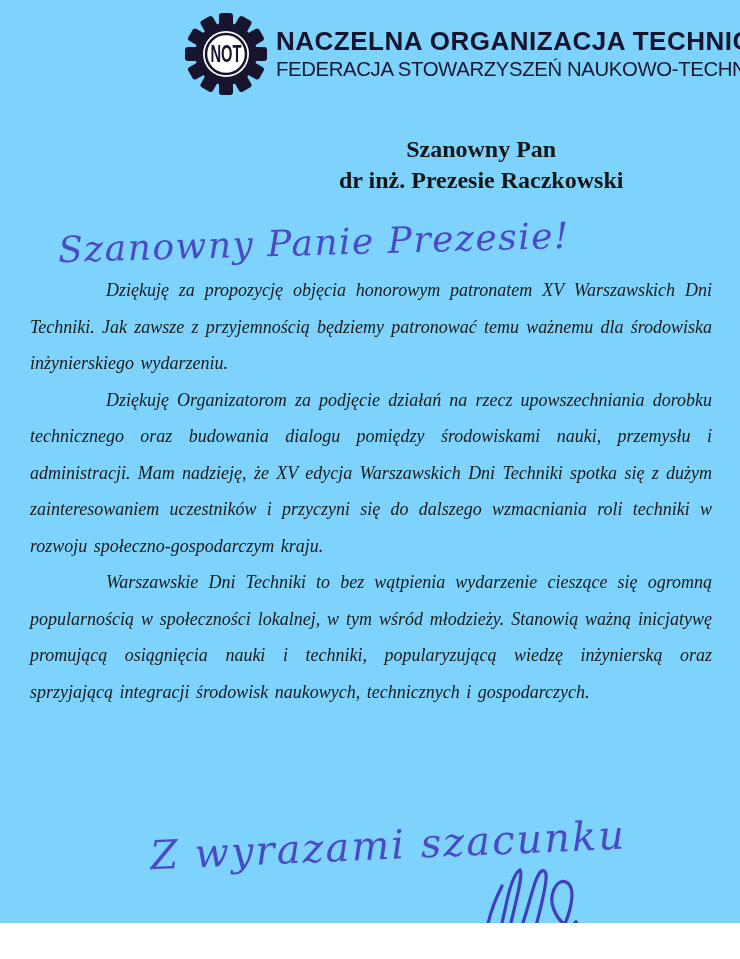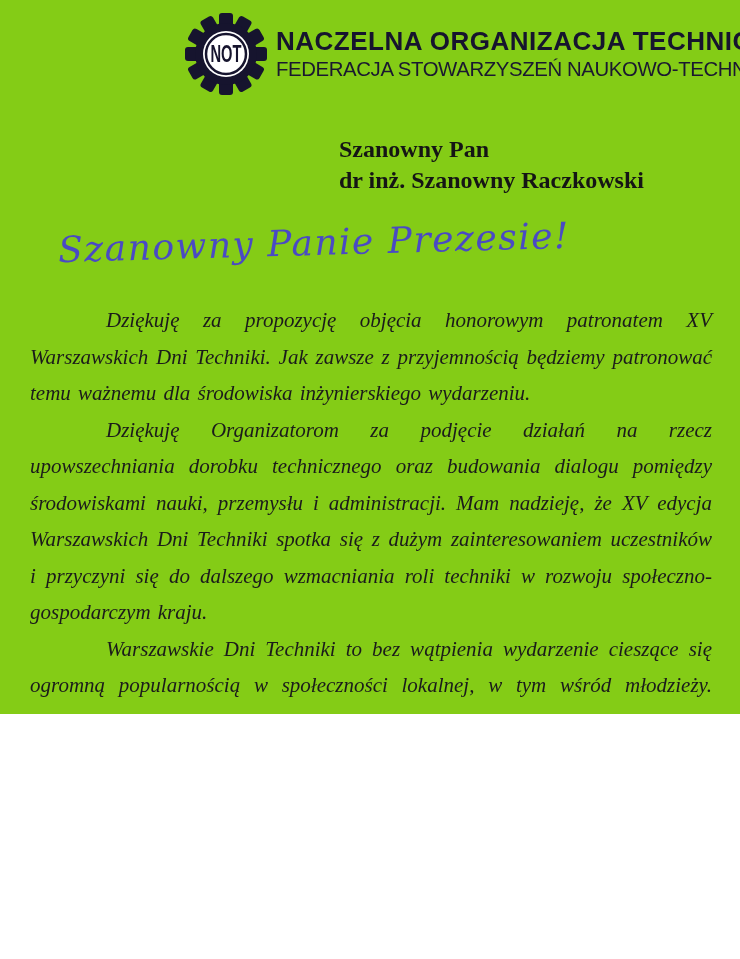"NOT" .page { background: #84cc16 -> #7dd3fc; height: 714px -> 923px }
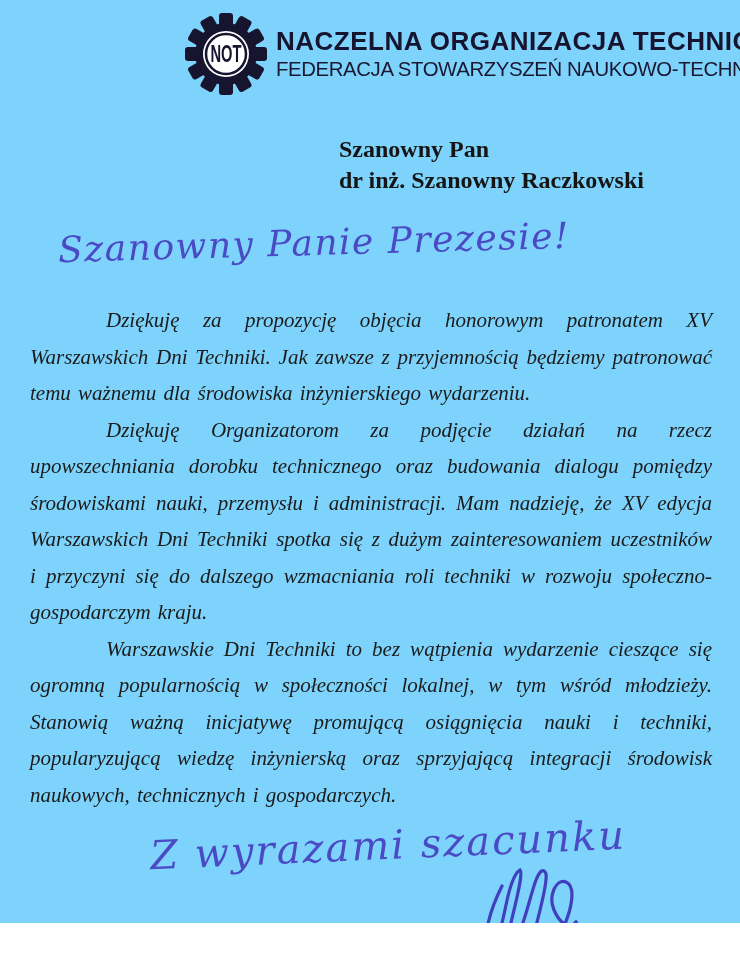"Szanowny Pan" .recipient { text-align: none -> center }
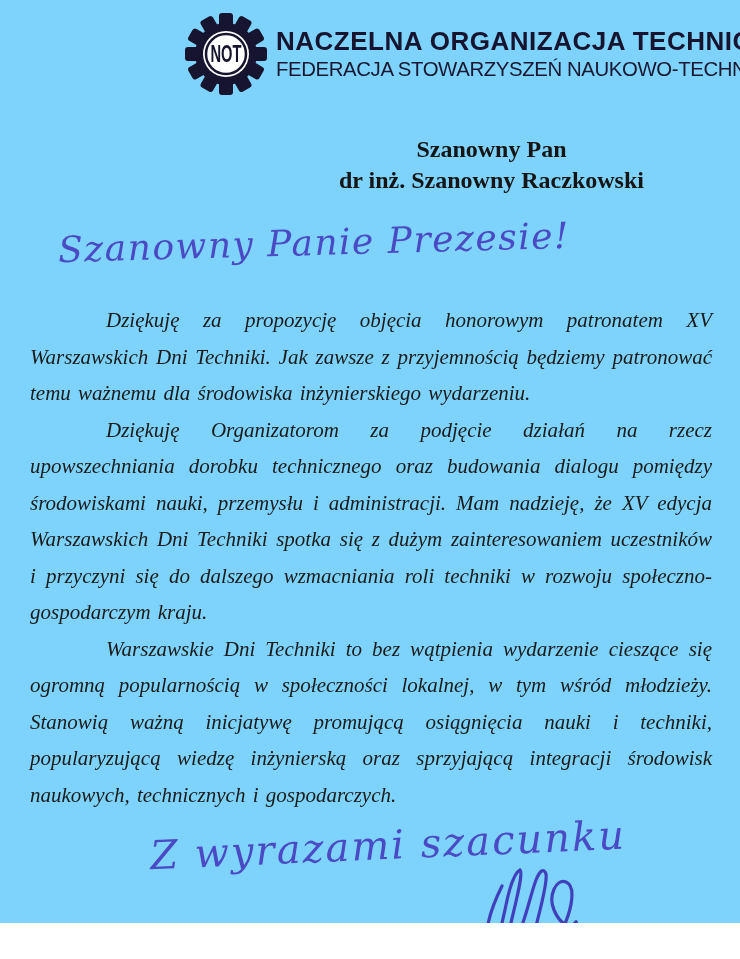"dr inż. Szanowny Raczkowski" div { text: Szanowny -> Prezesie }
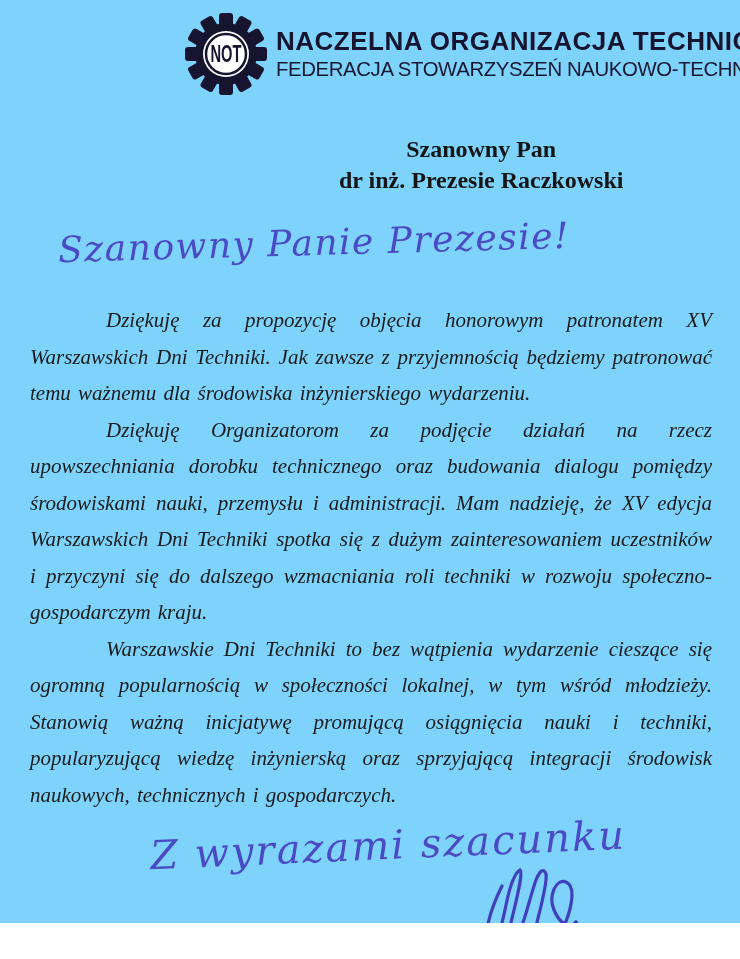"Dziękuję za propozycję objęcia honorowym" .body-text { font-size: 21px -> 18px; top: 302px -> 272px }
